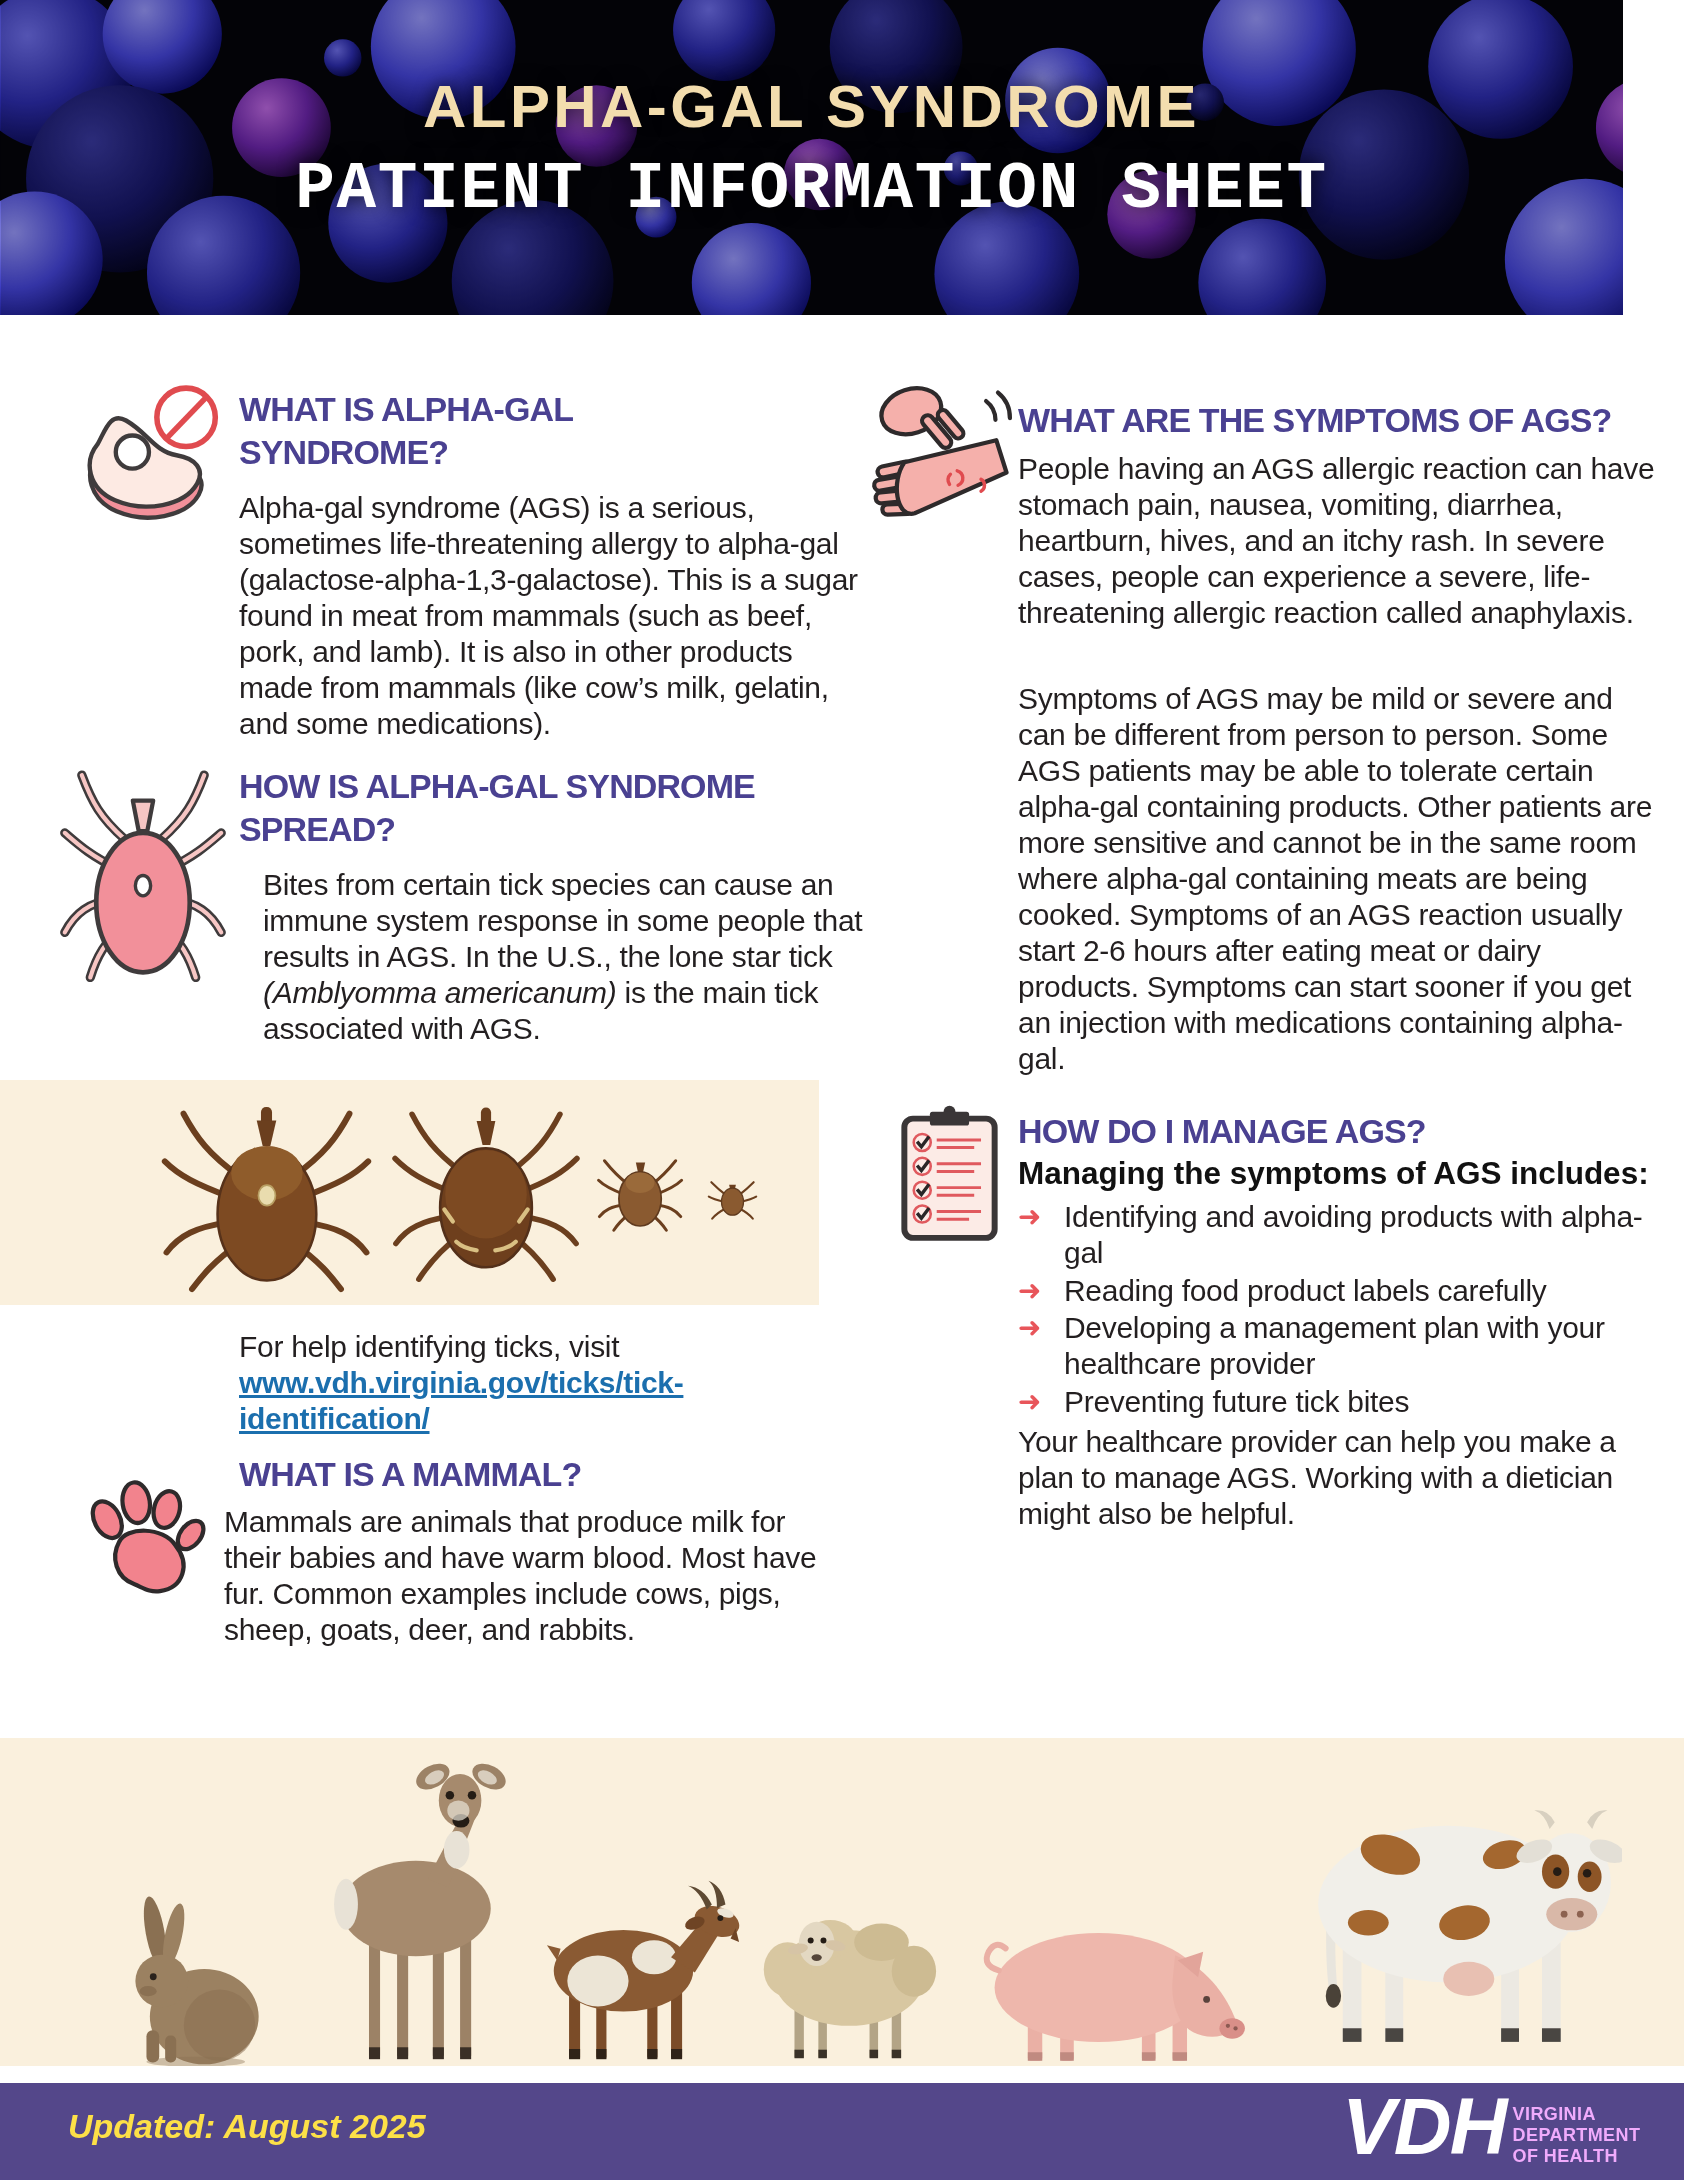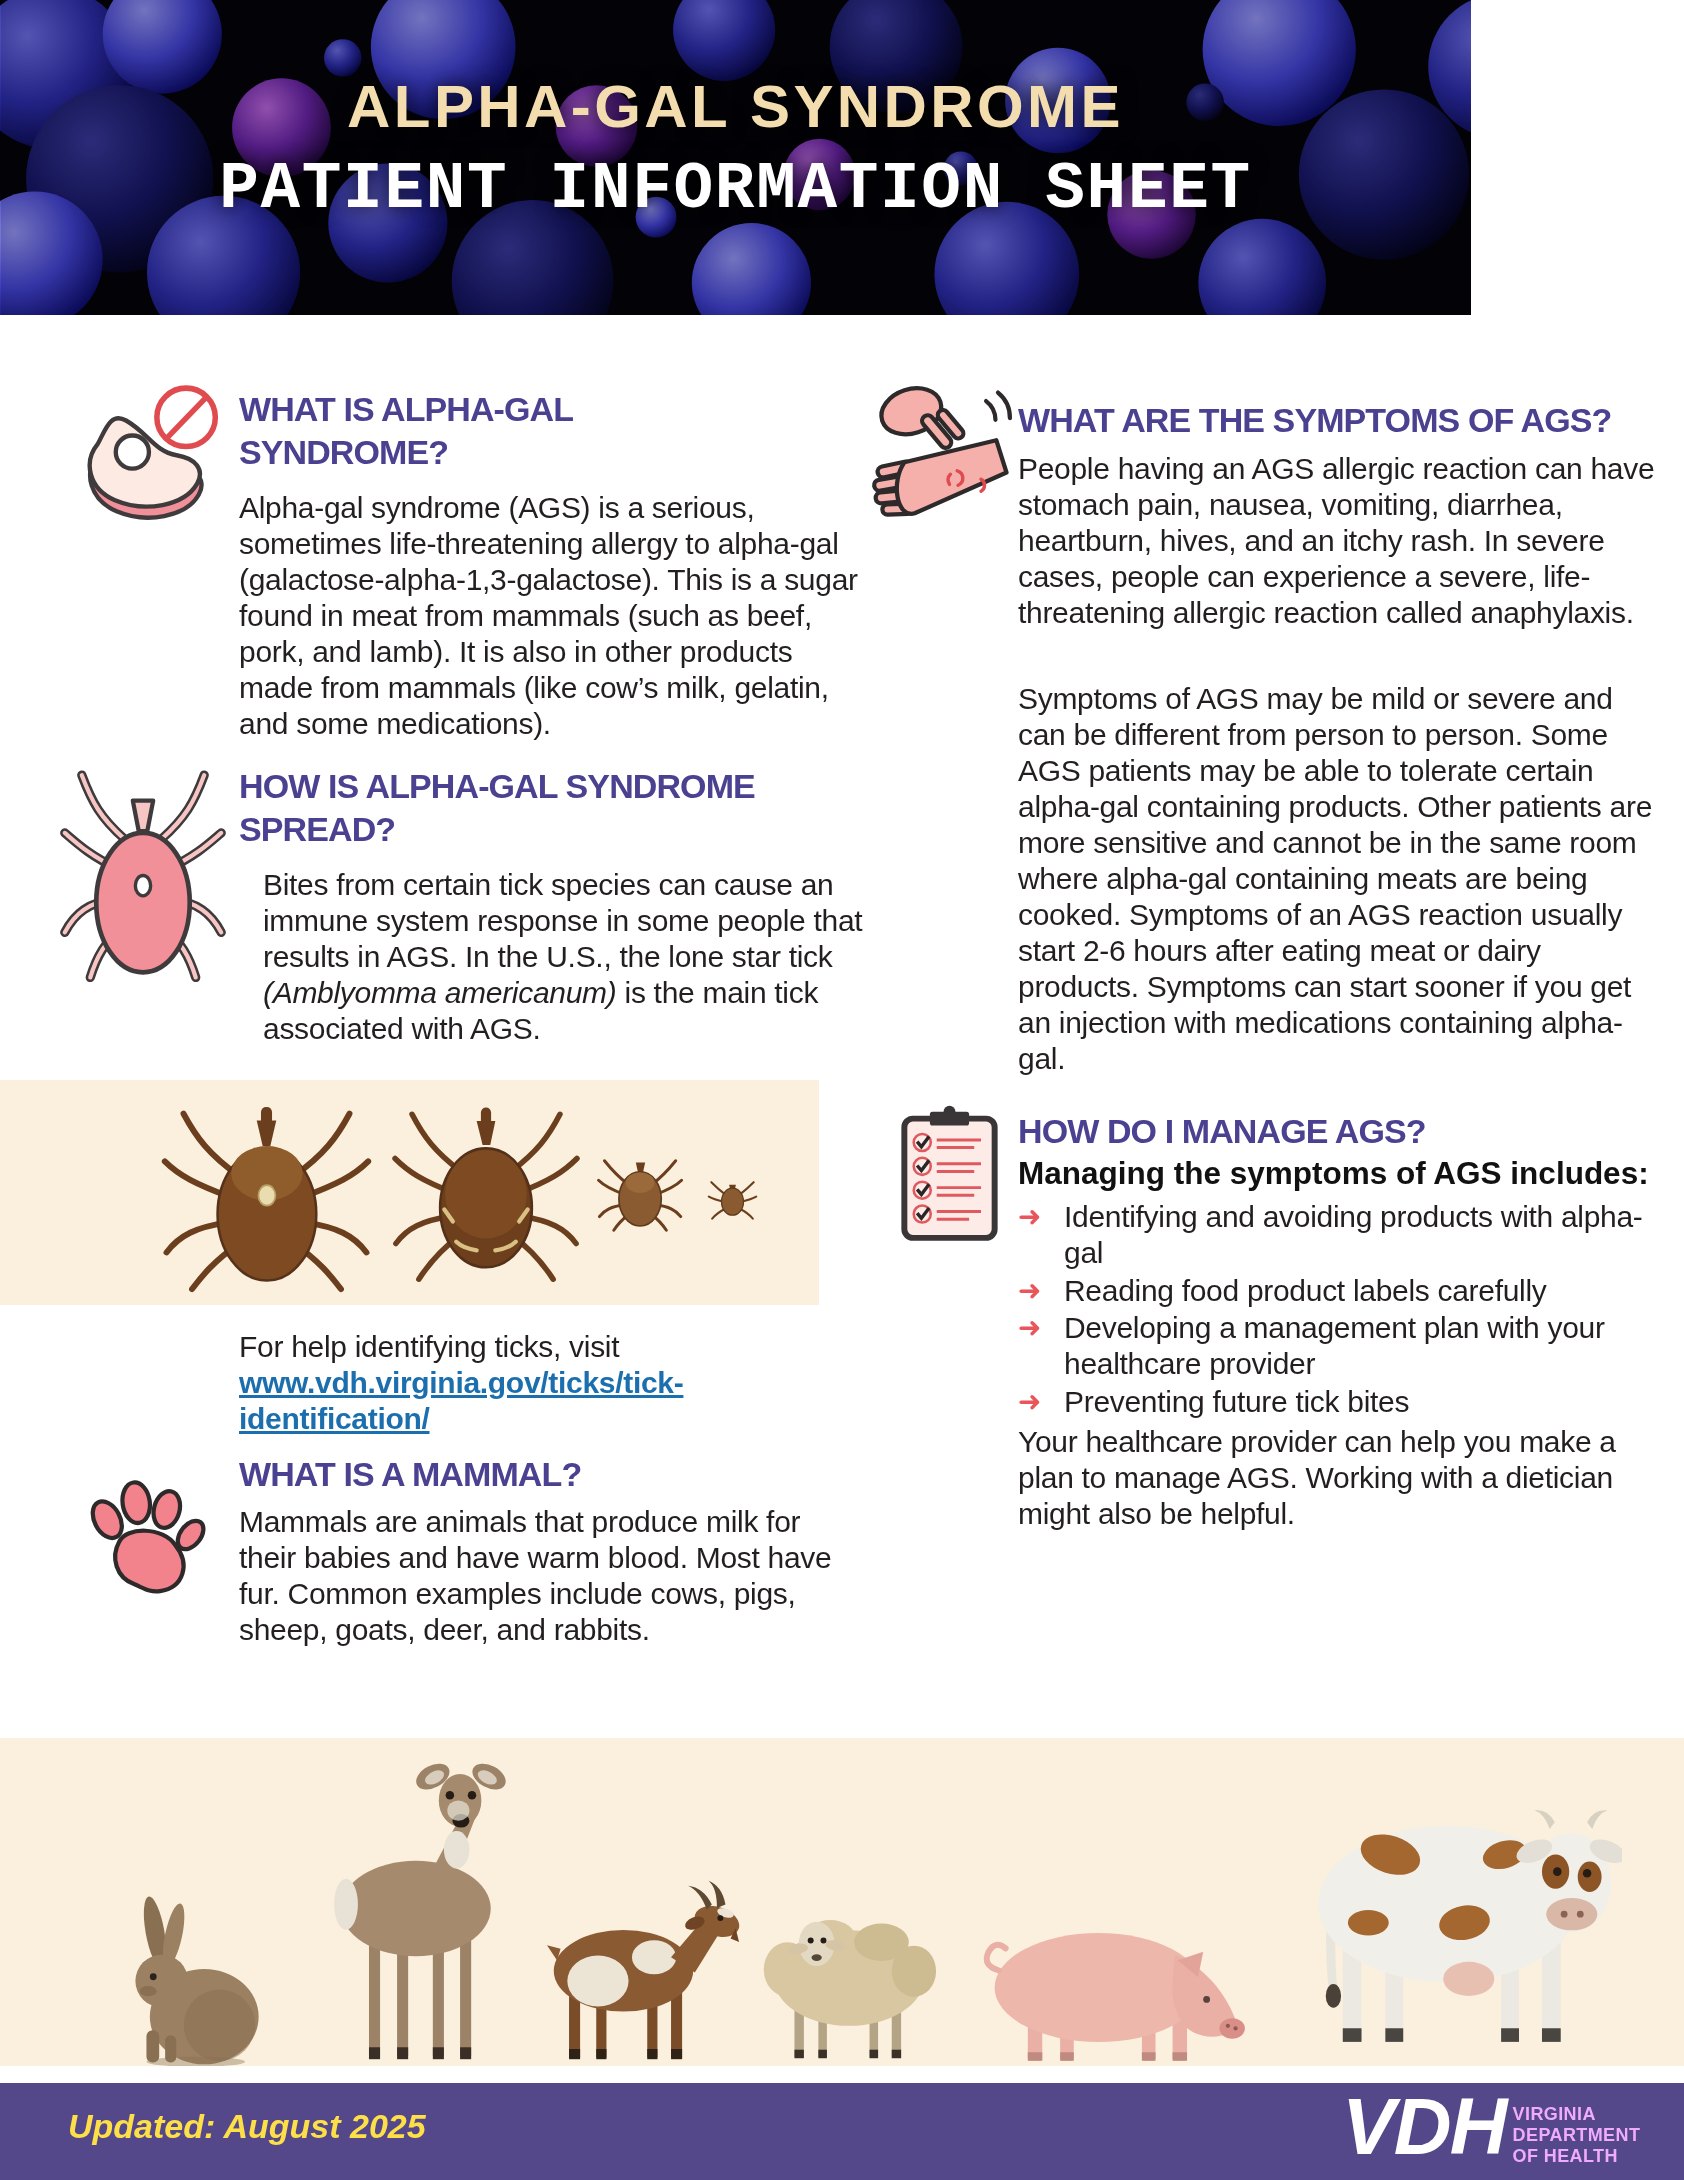"ALPHA-GAL SYNDROME" .header { width: 1471px -> 1623px }
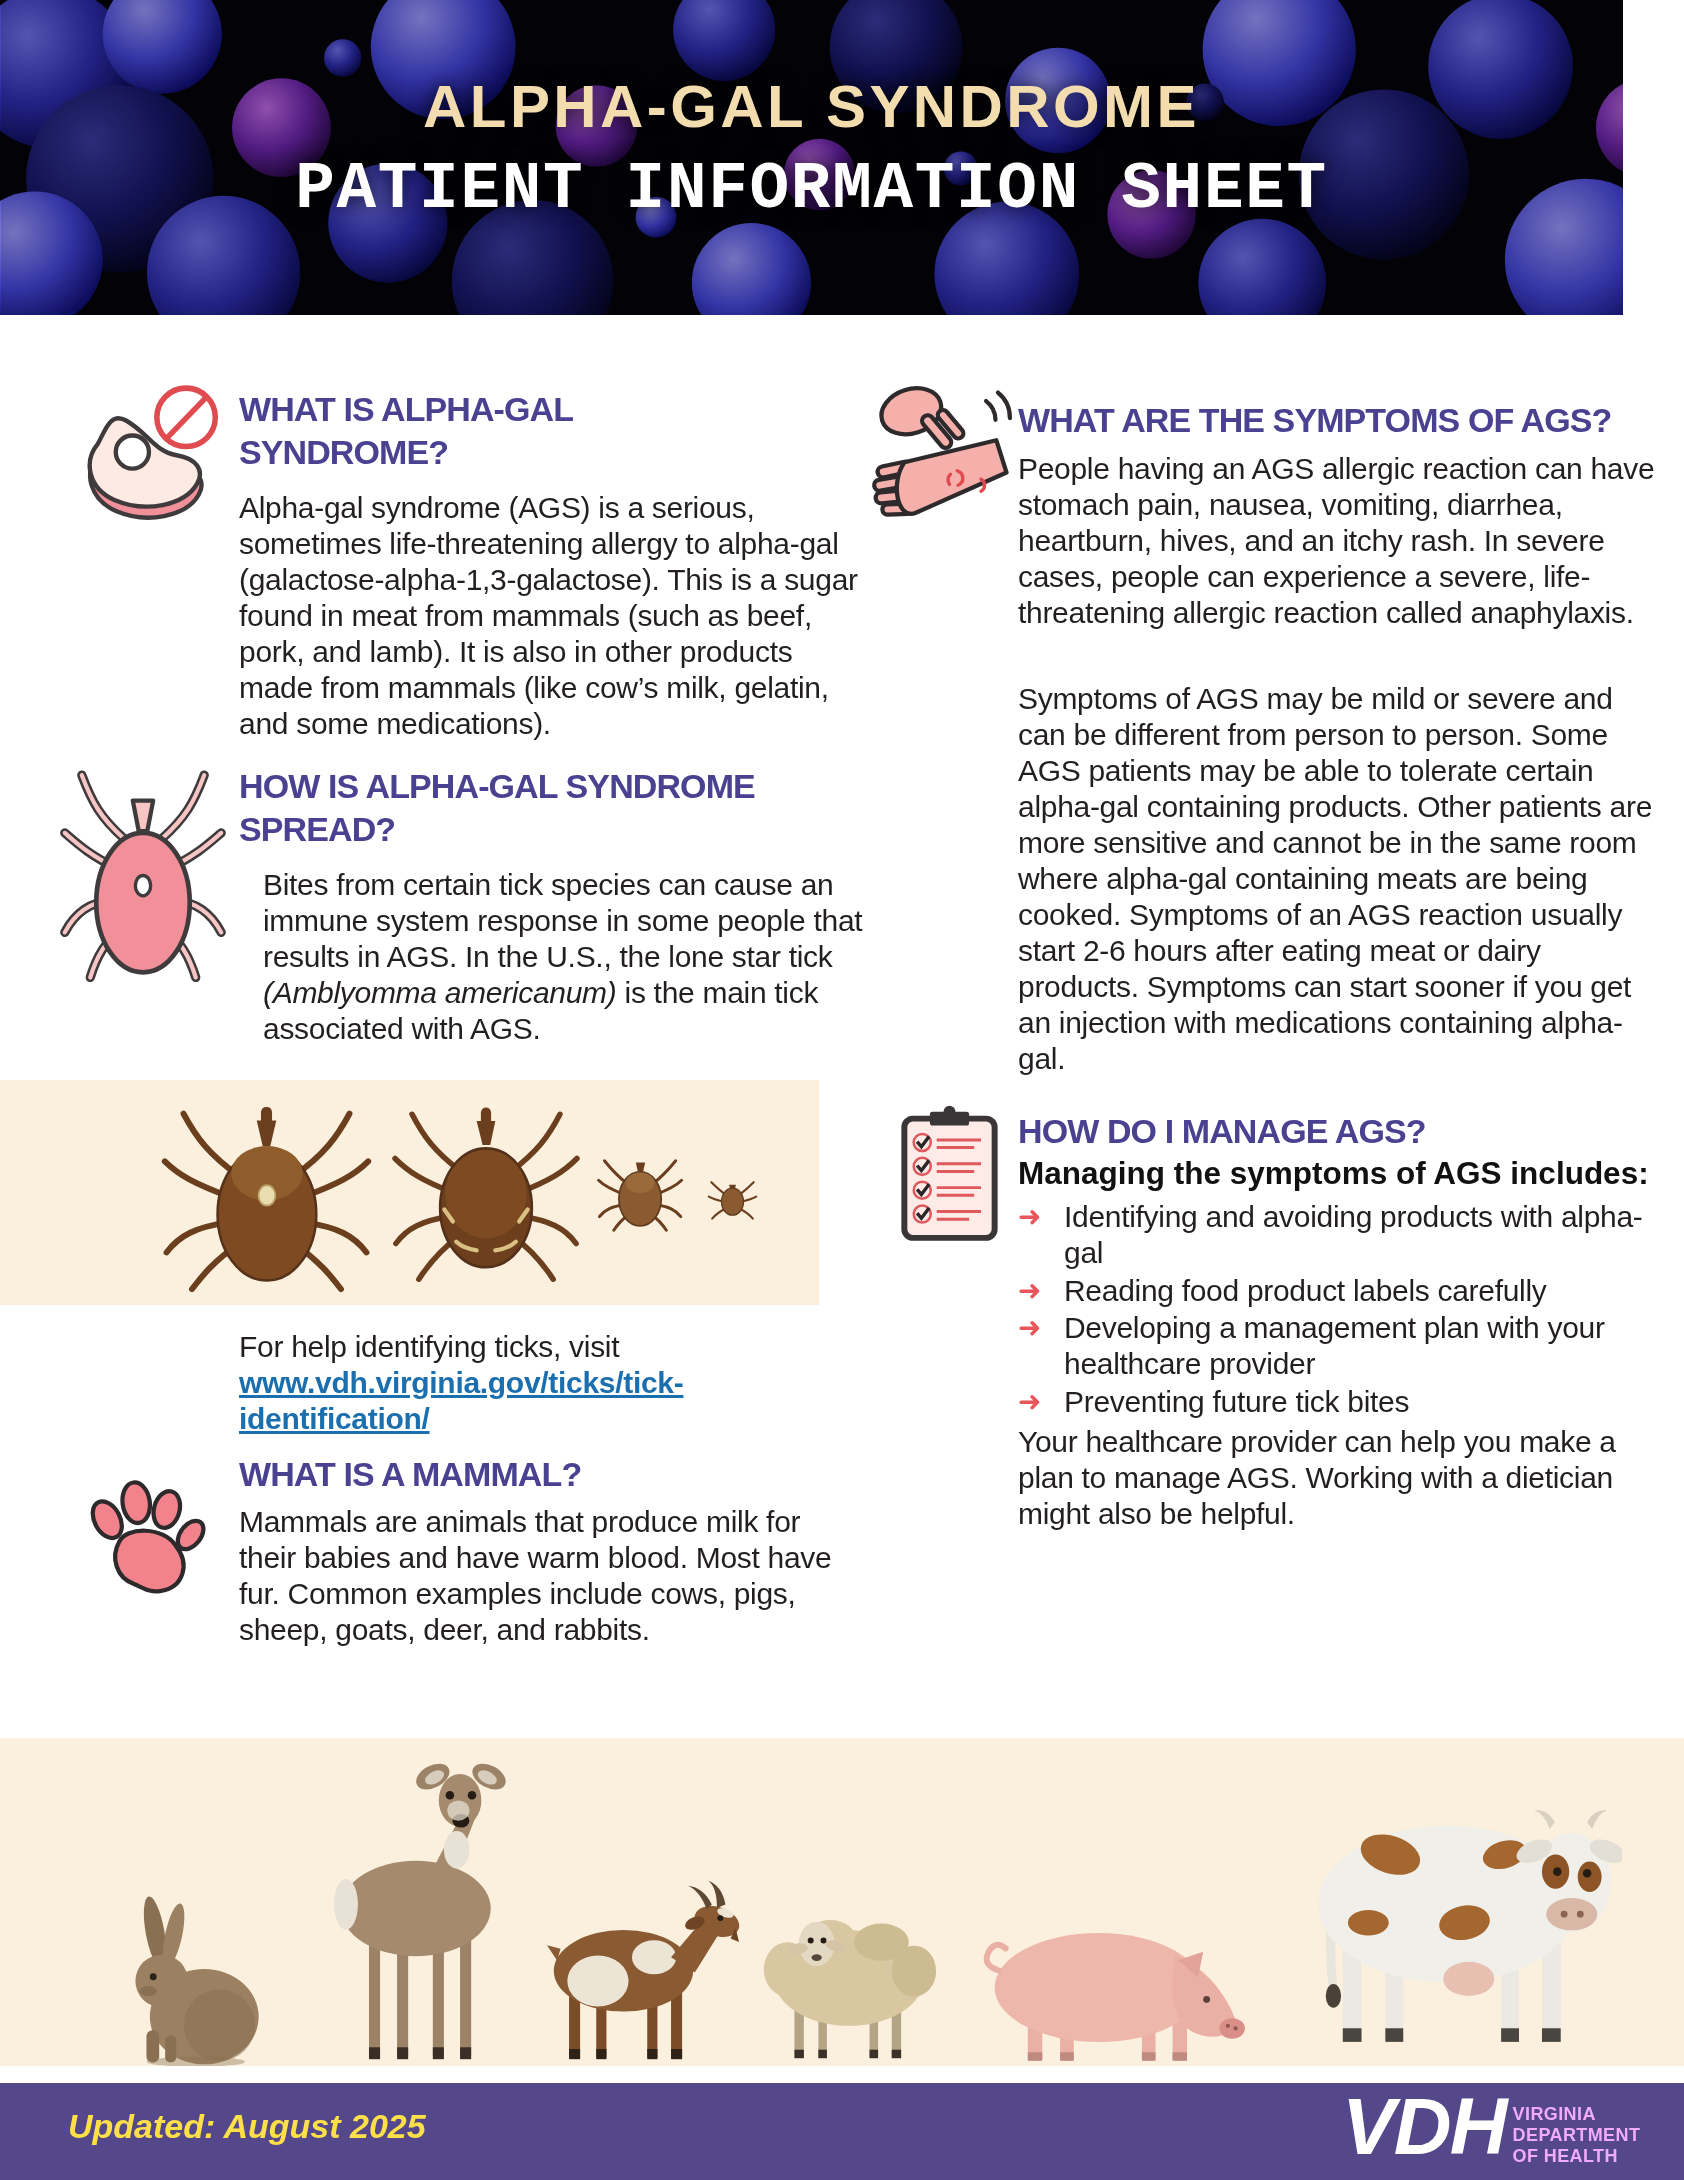"Mammals are animals that produce" .sec-mammal-b { left: 239px -> 224px }
